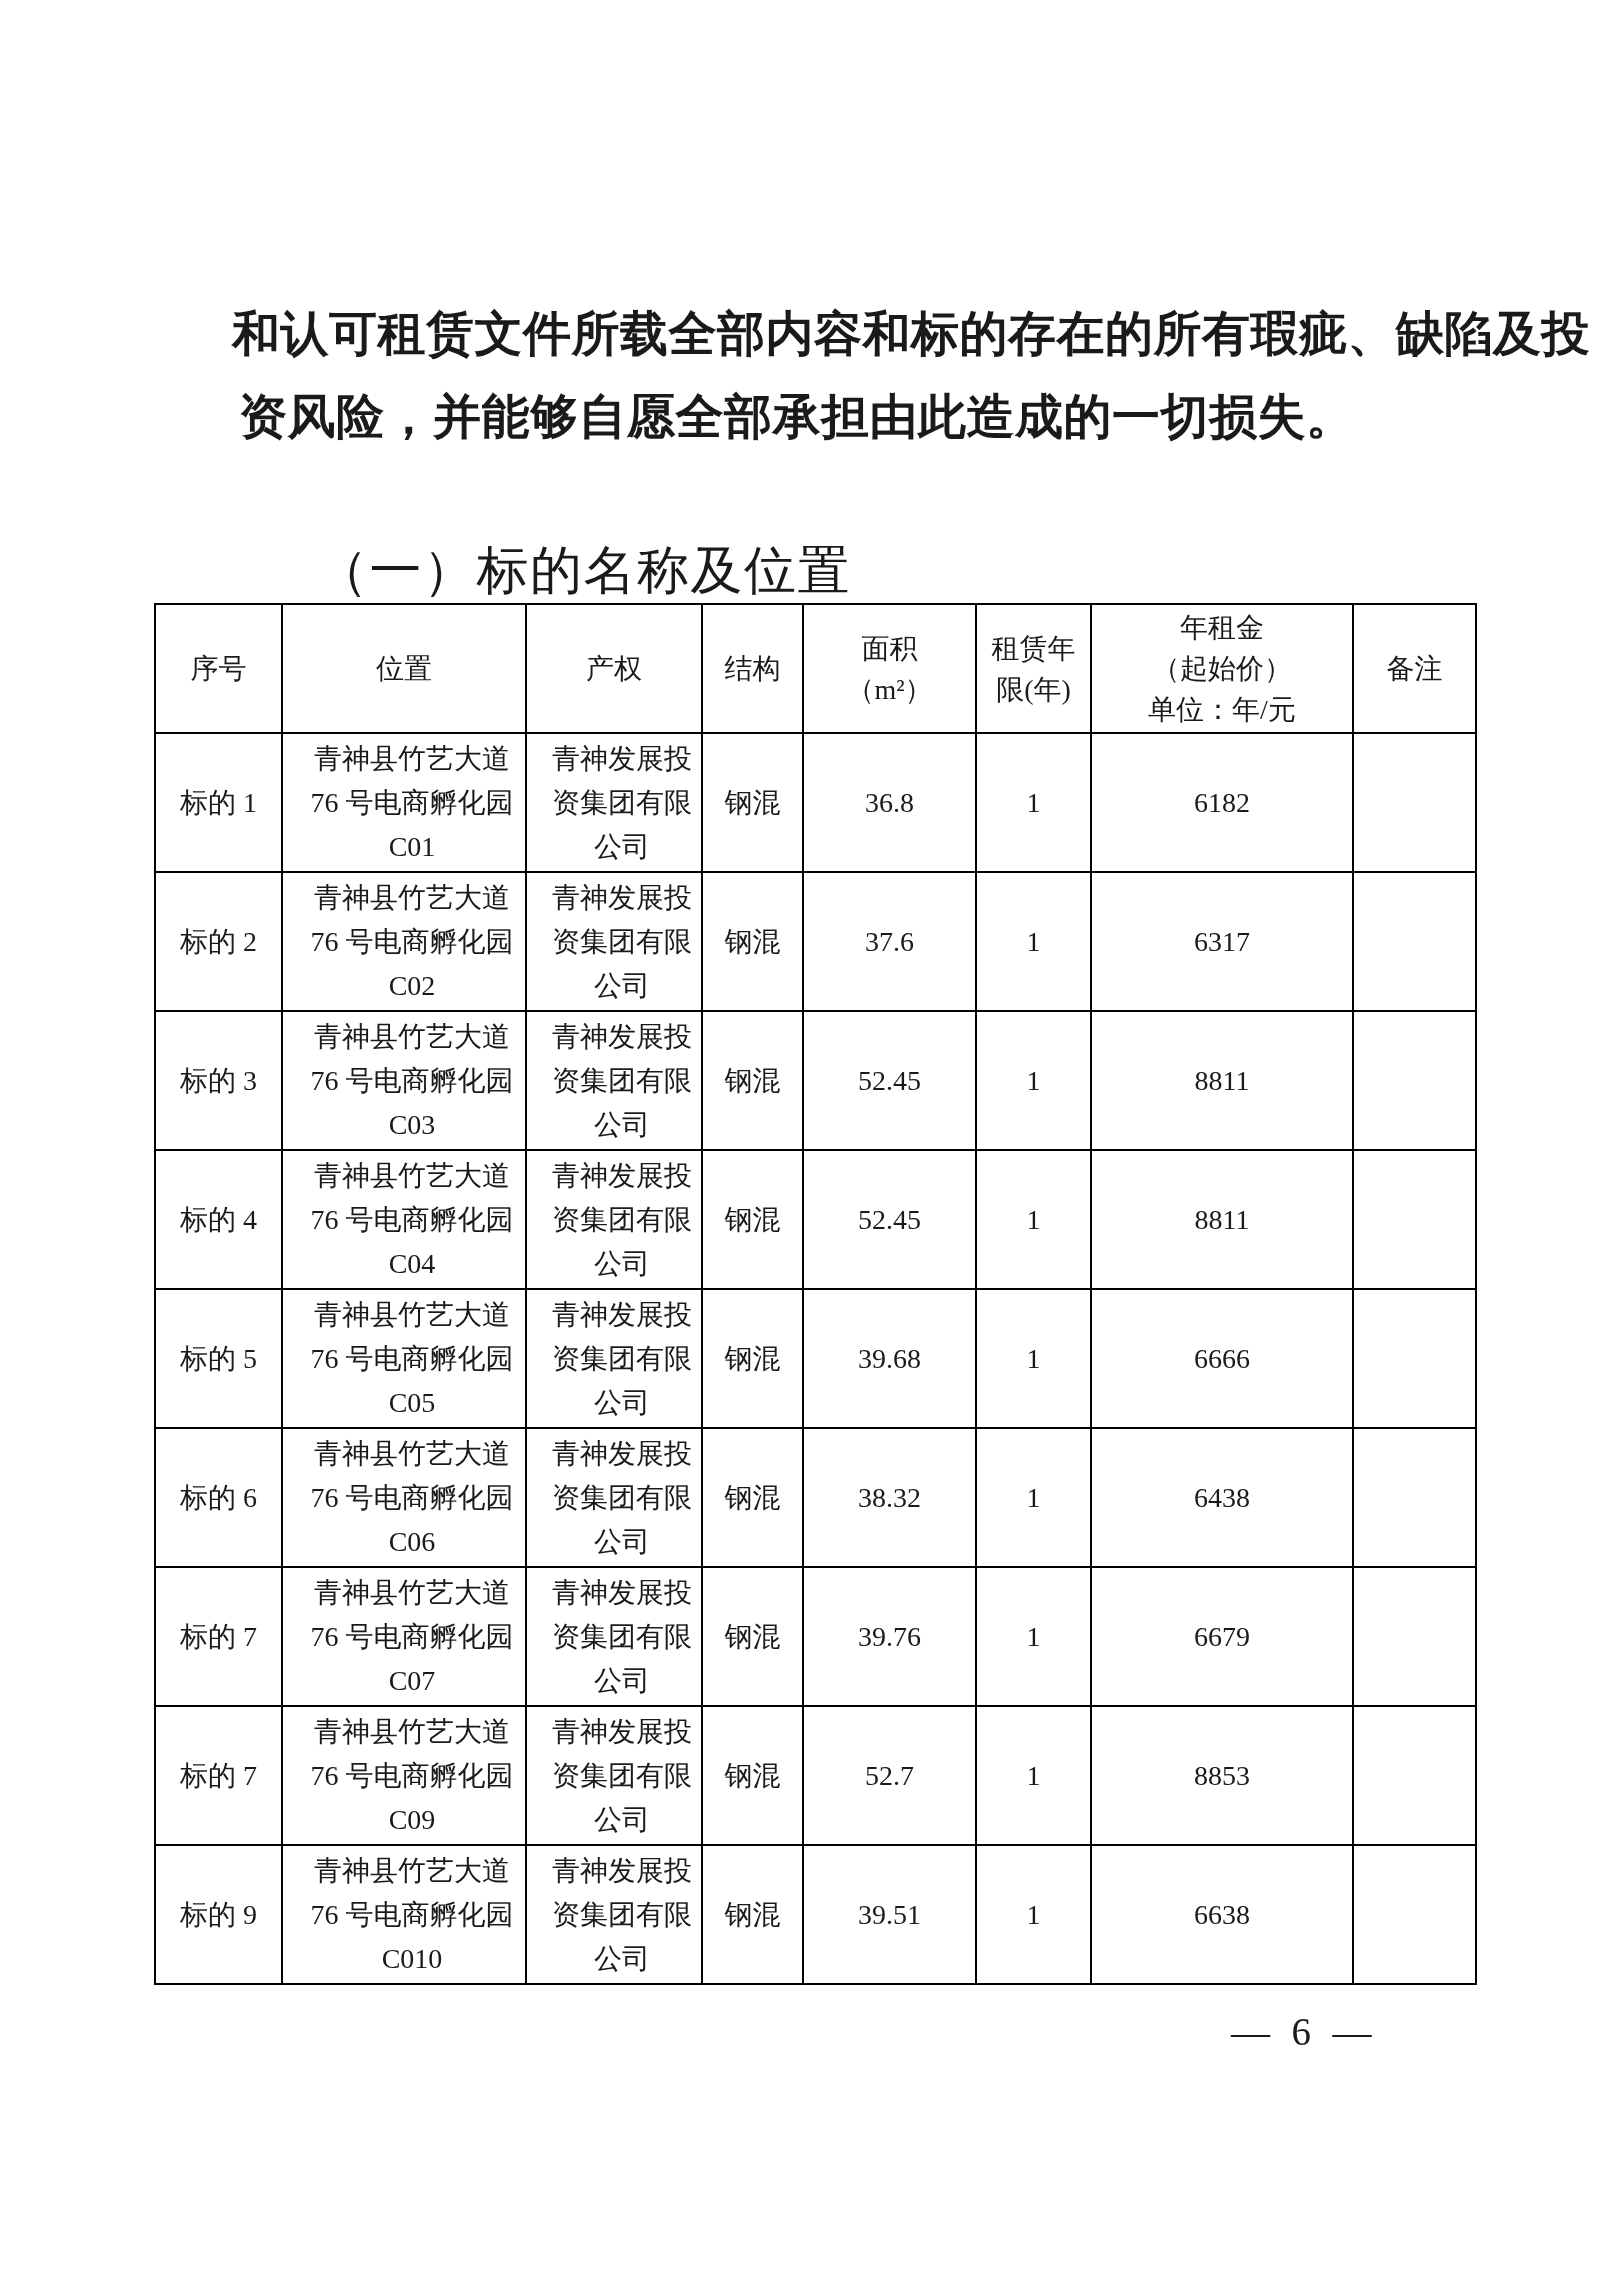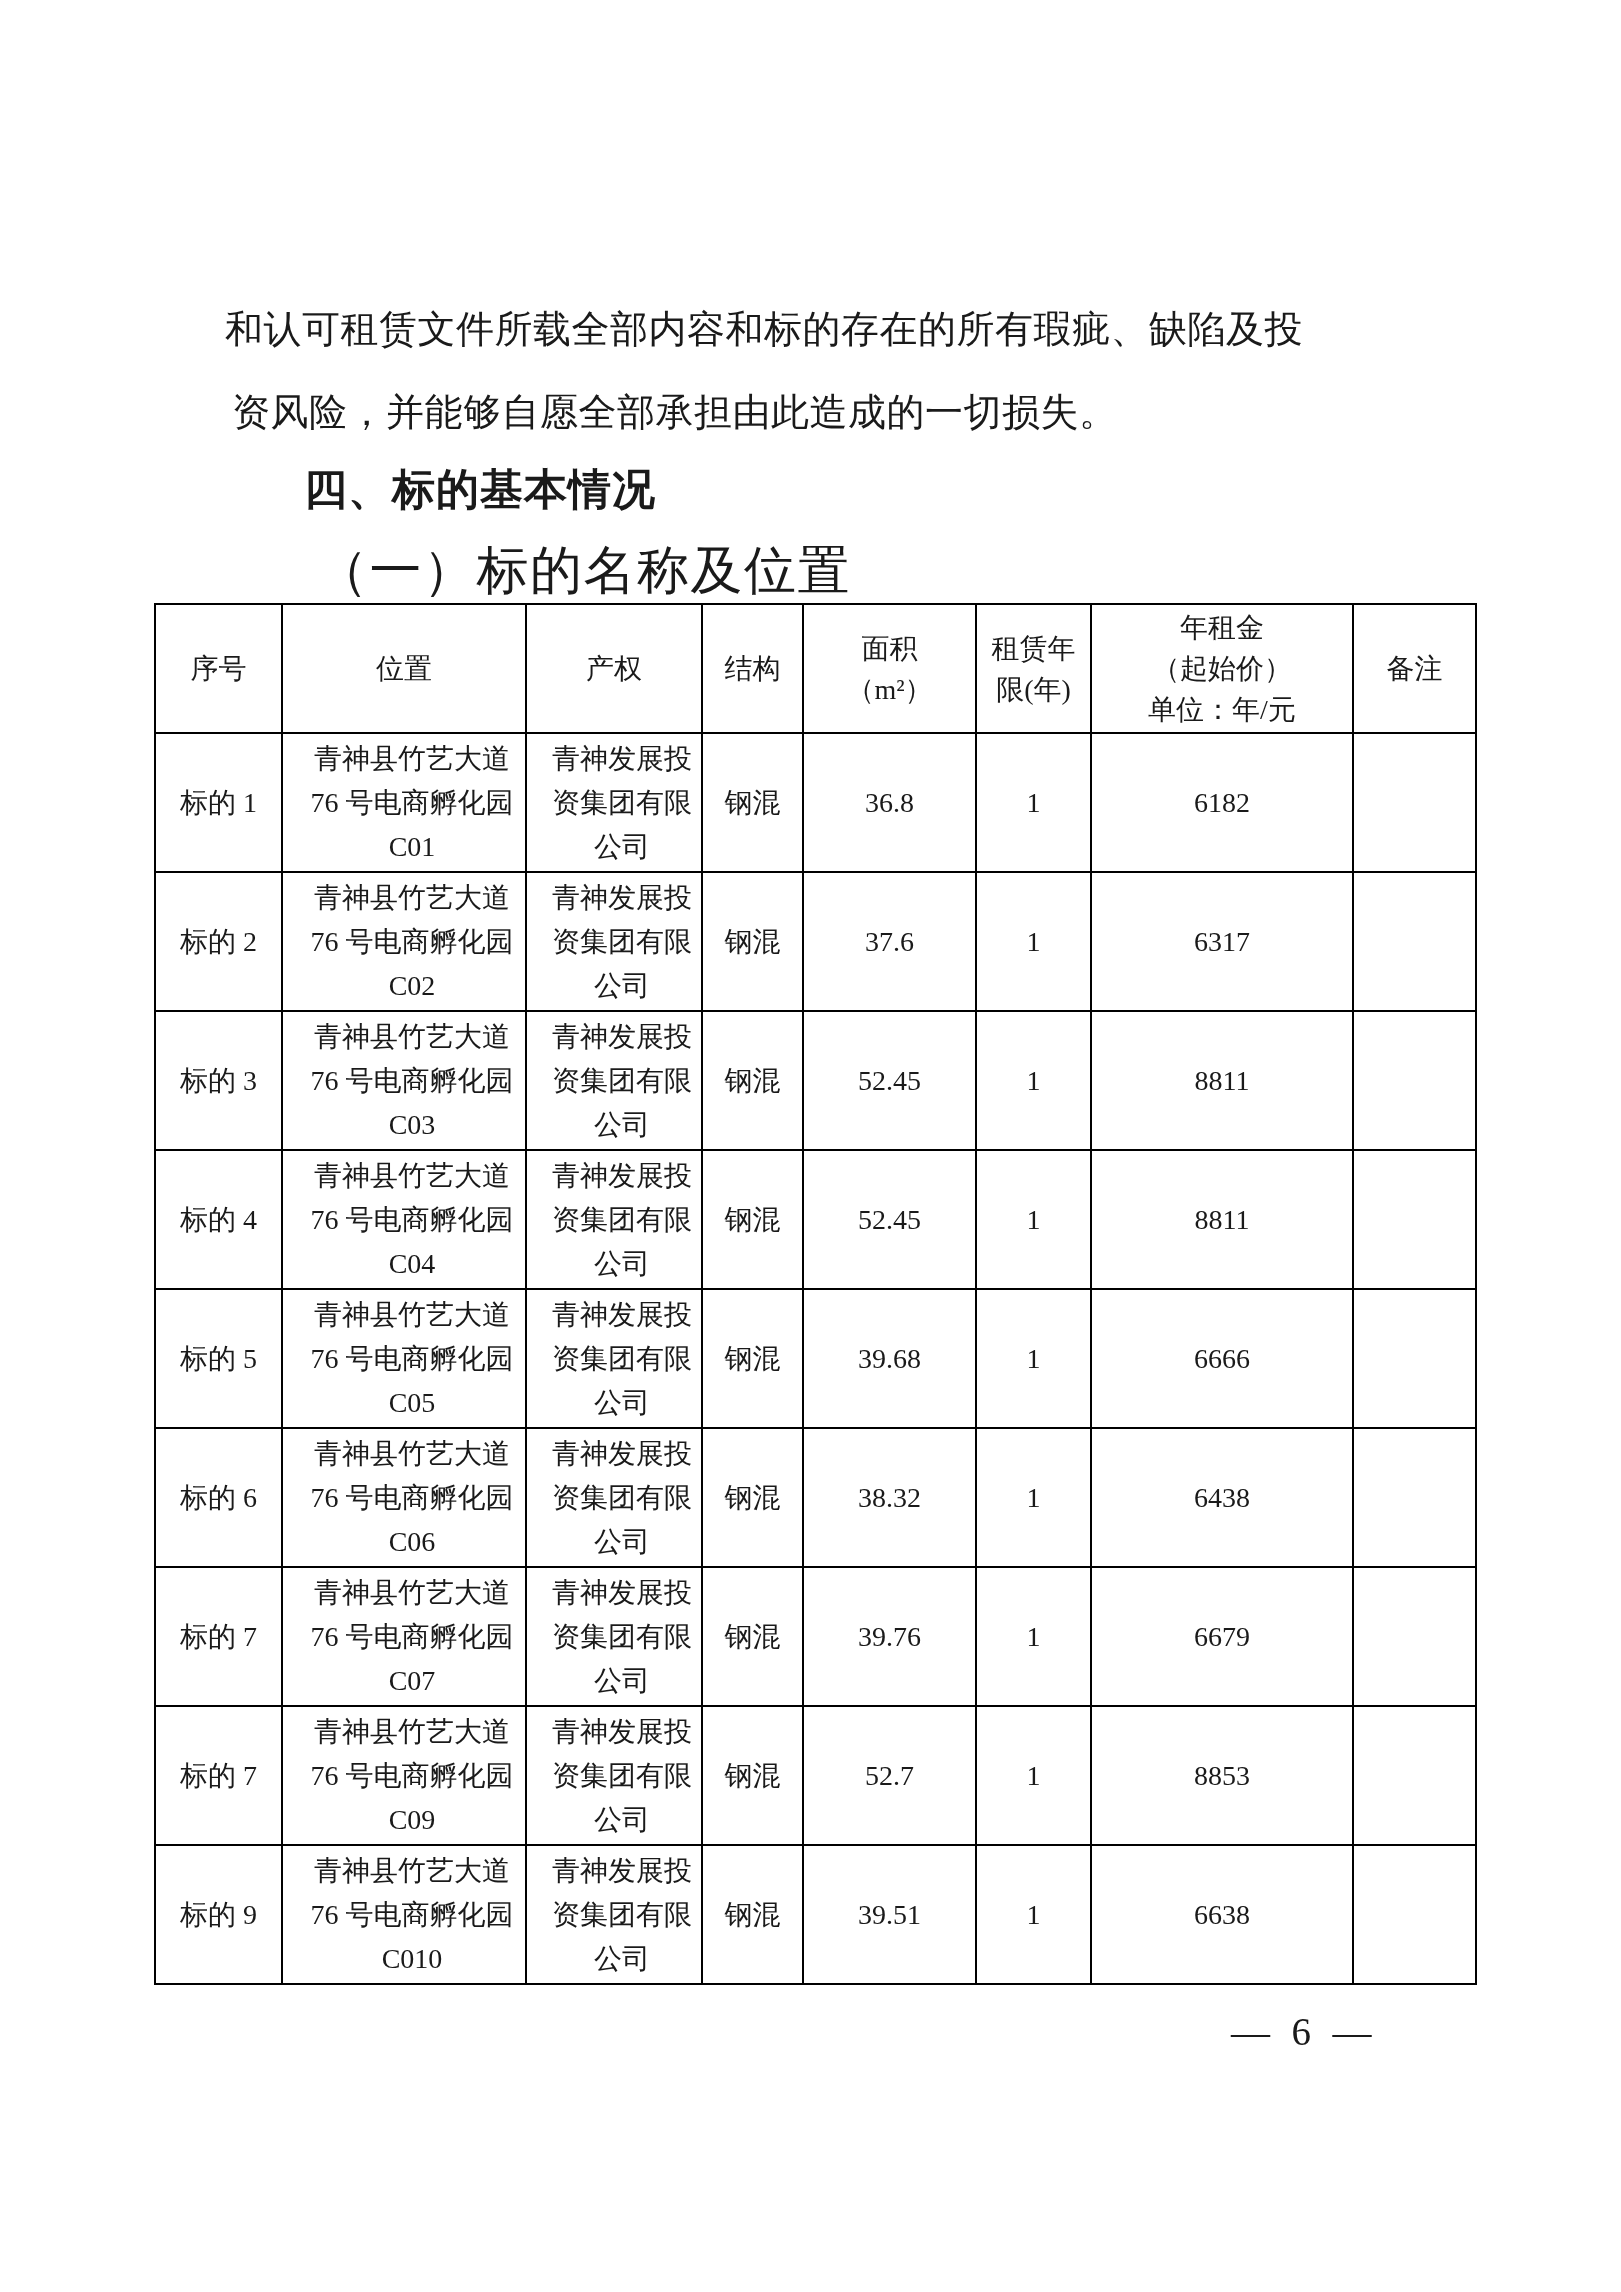"和认可租赁文件所载全部内容和标的存在的所有瑕疵、缺陷及投" .para-line { font-size: 38px -> 48px; font-weight: none -> bold; left: 225px -> 232px }
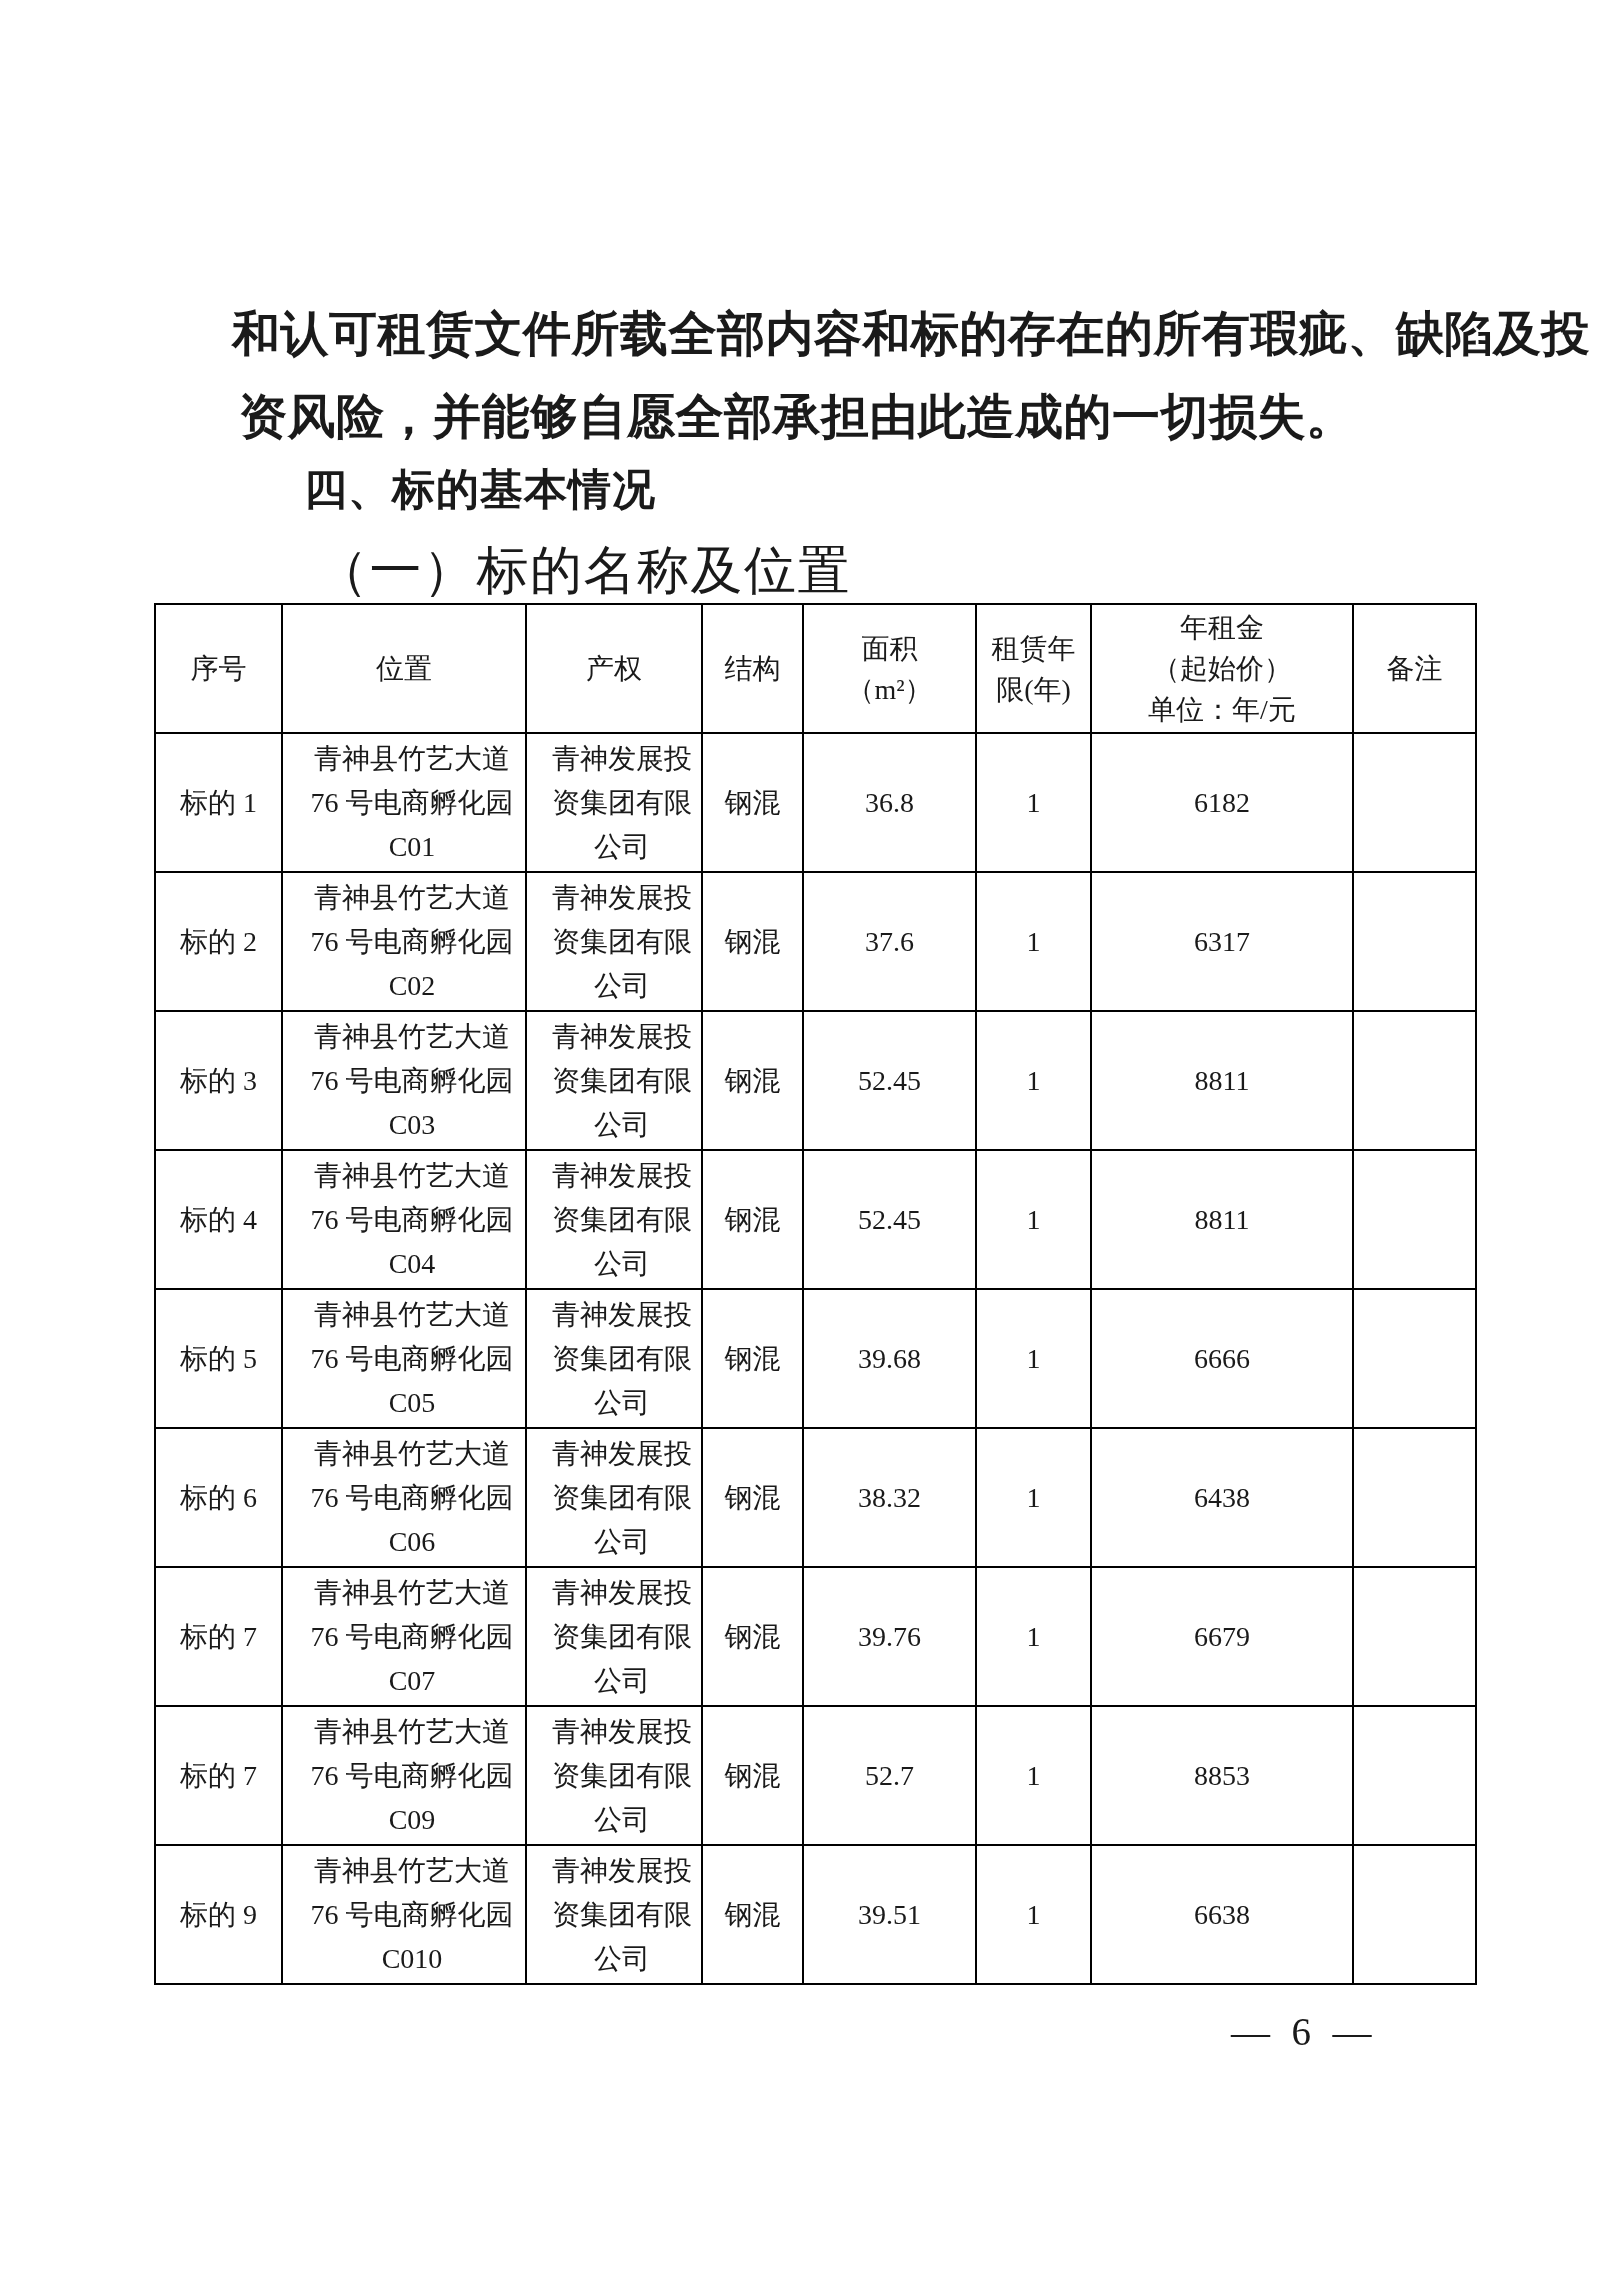"四、标的基本情况" div.section-heading { html: <div>四、标的基本情况</div> -> none }
